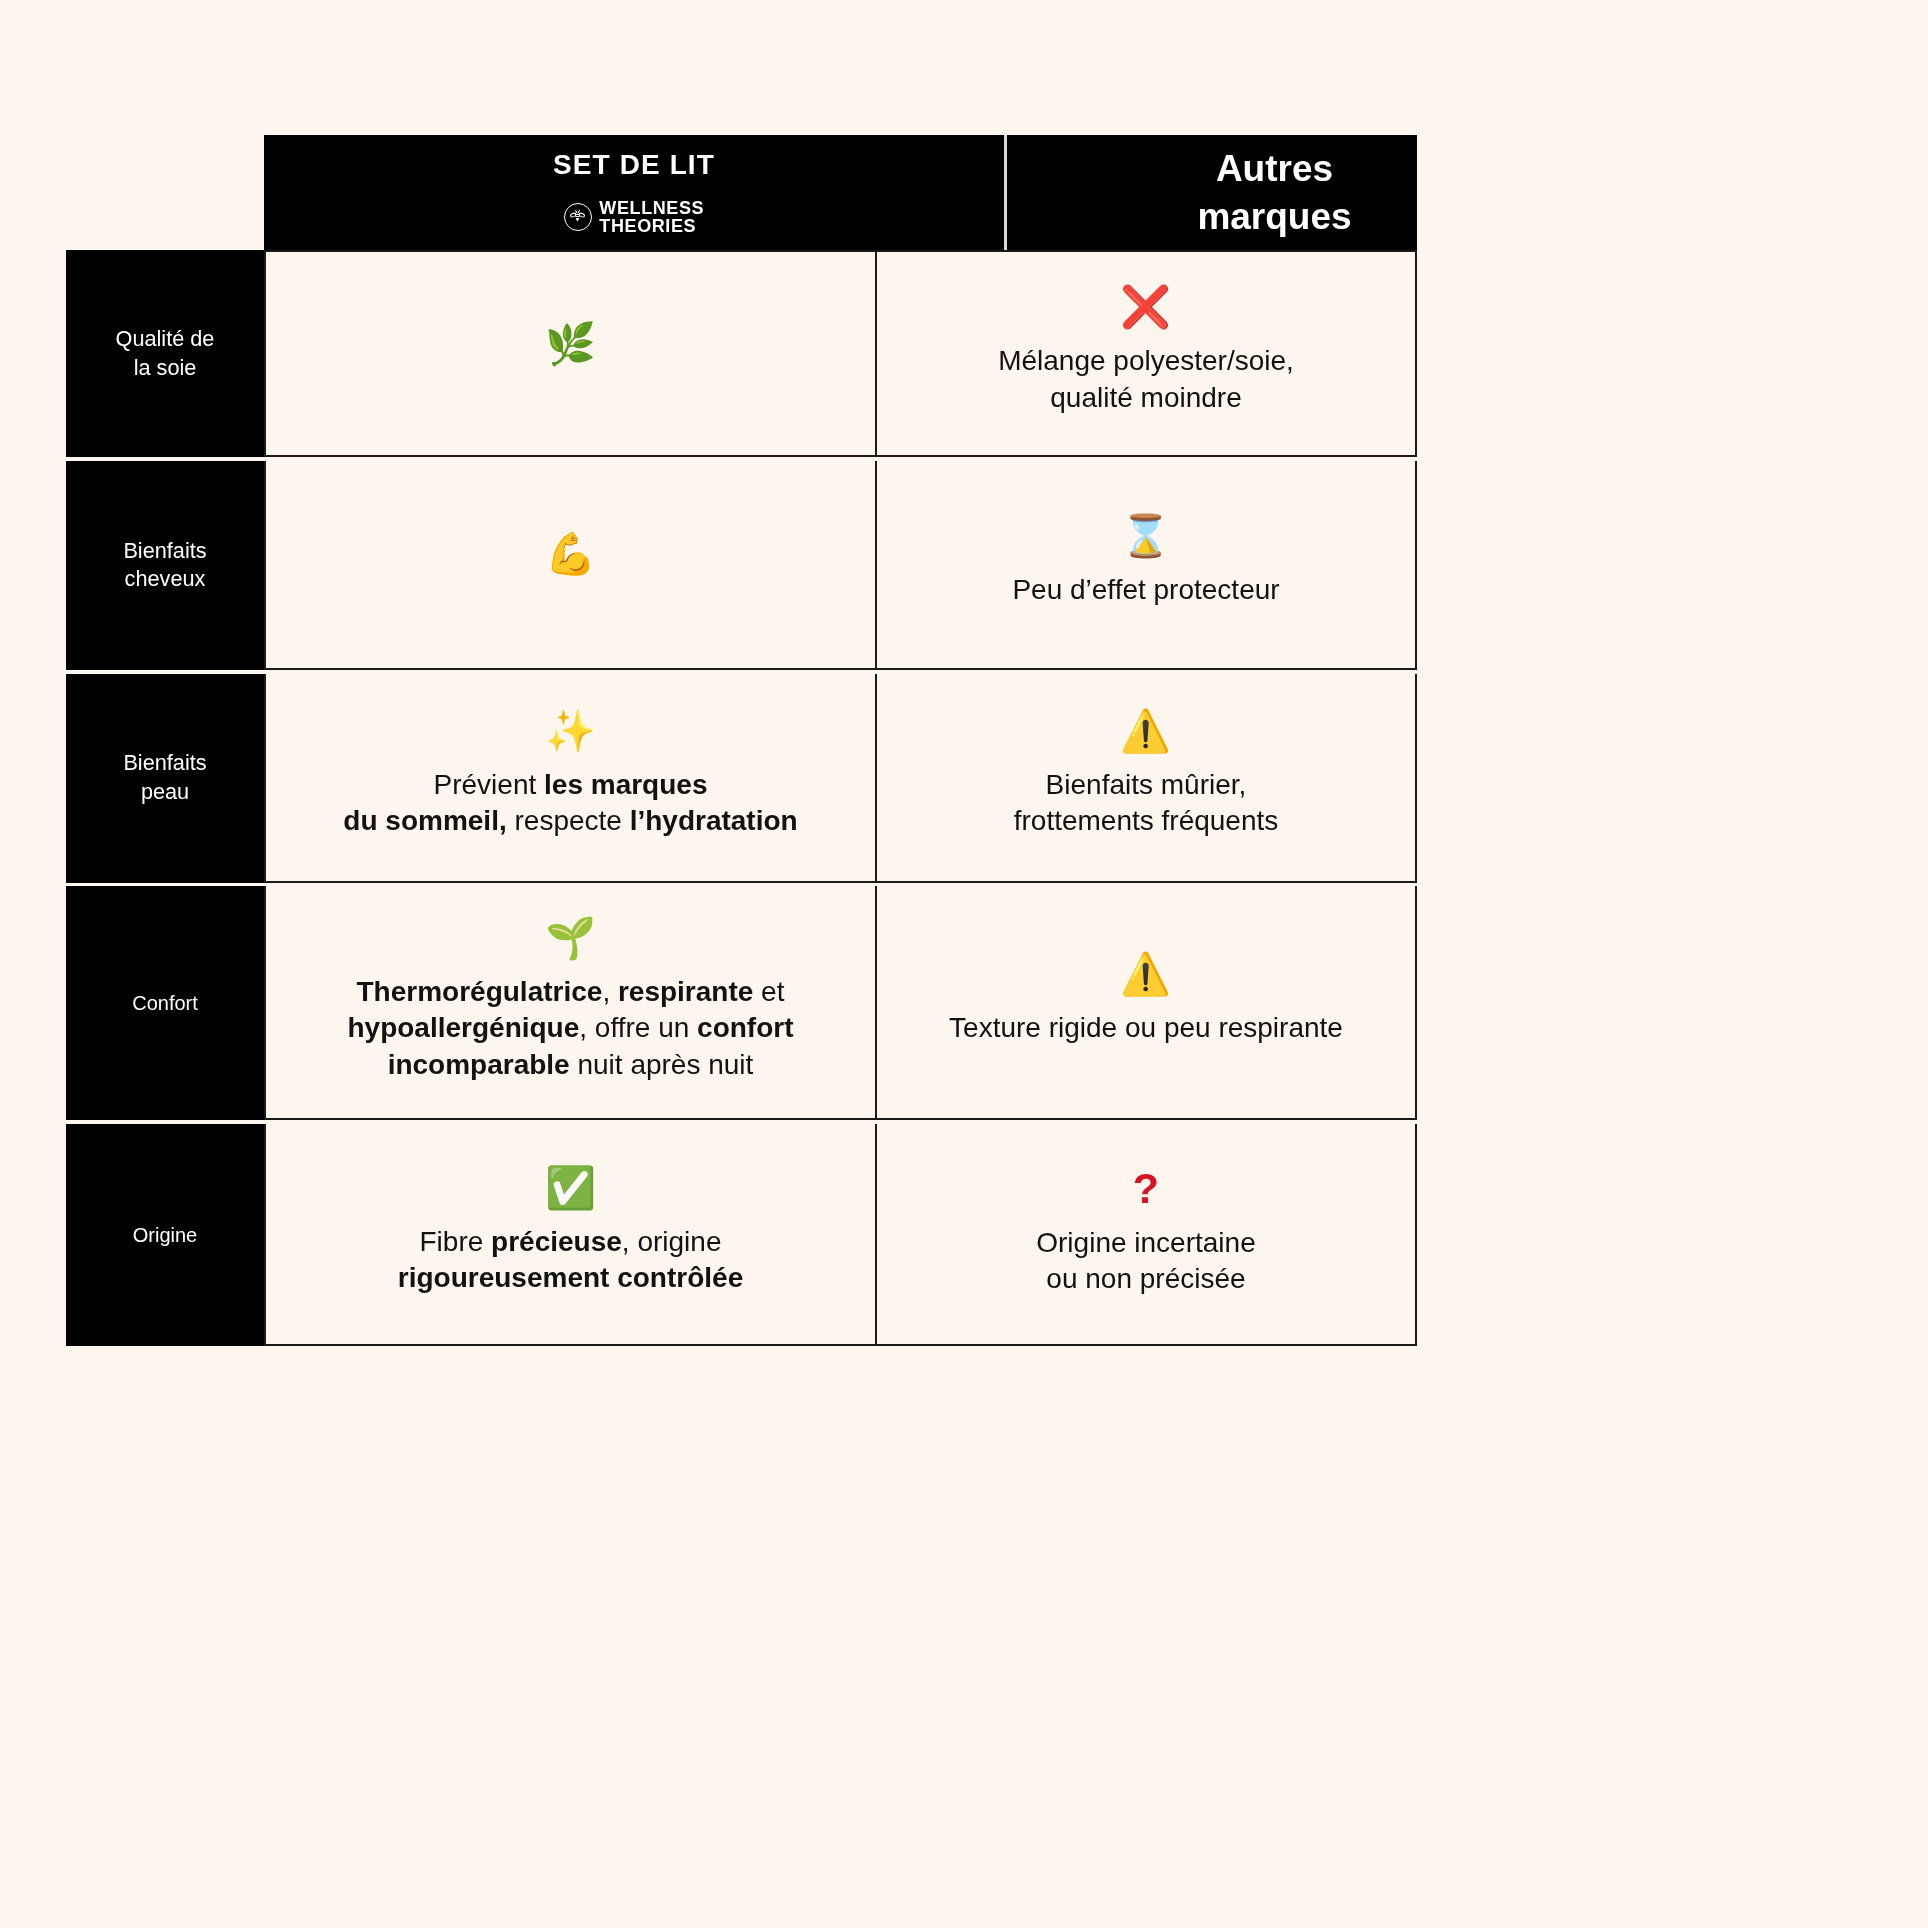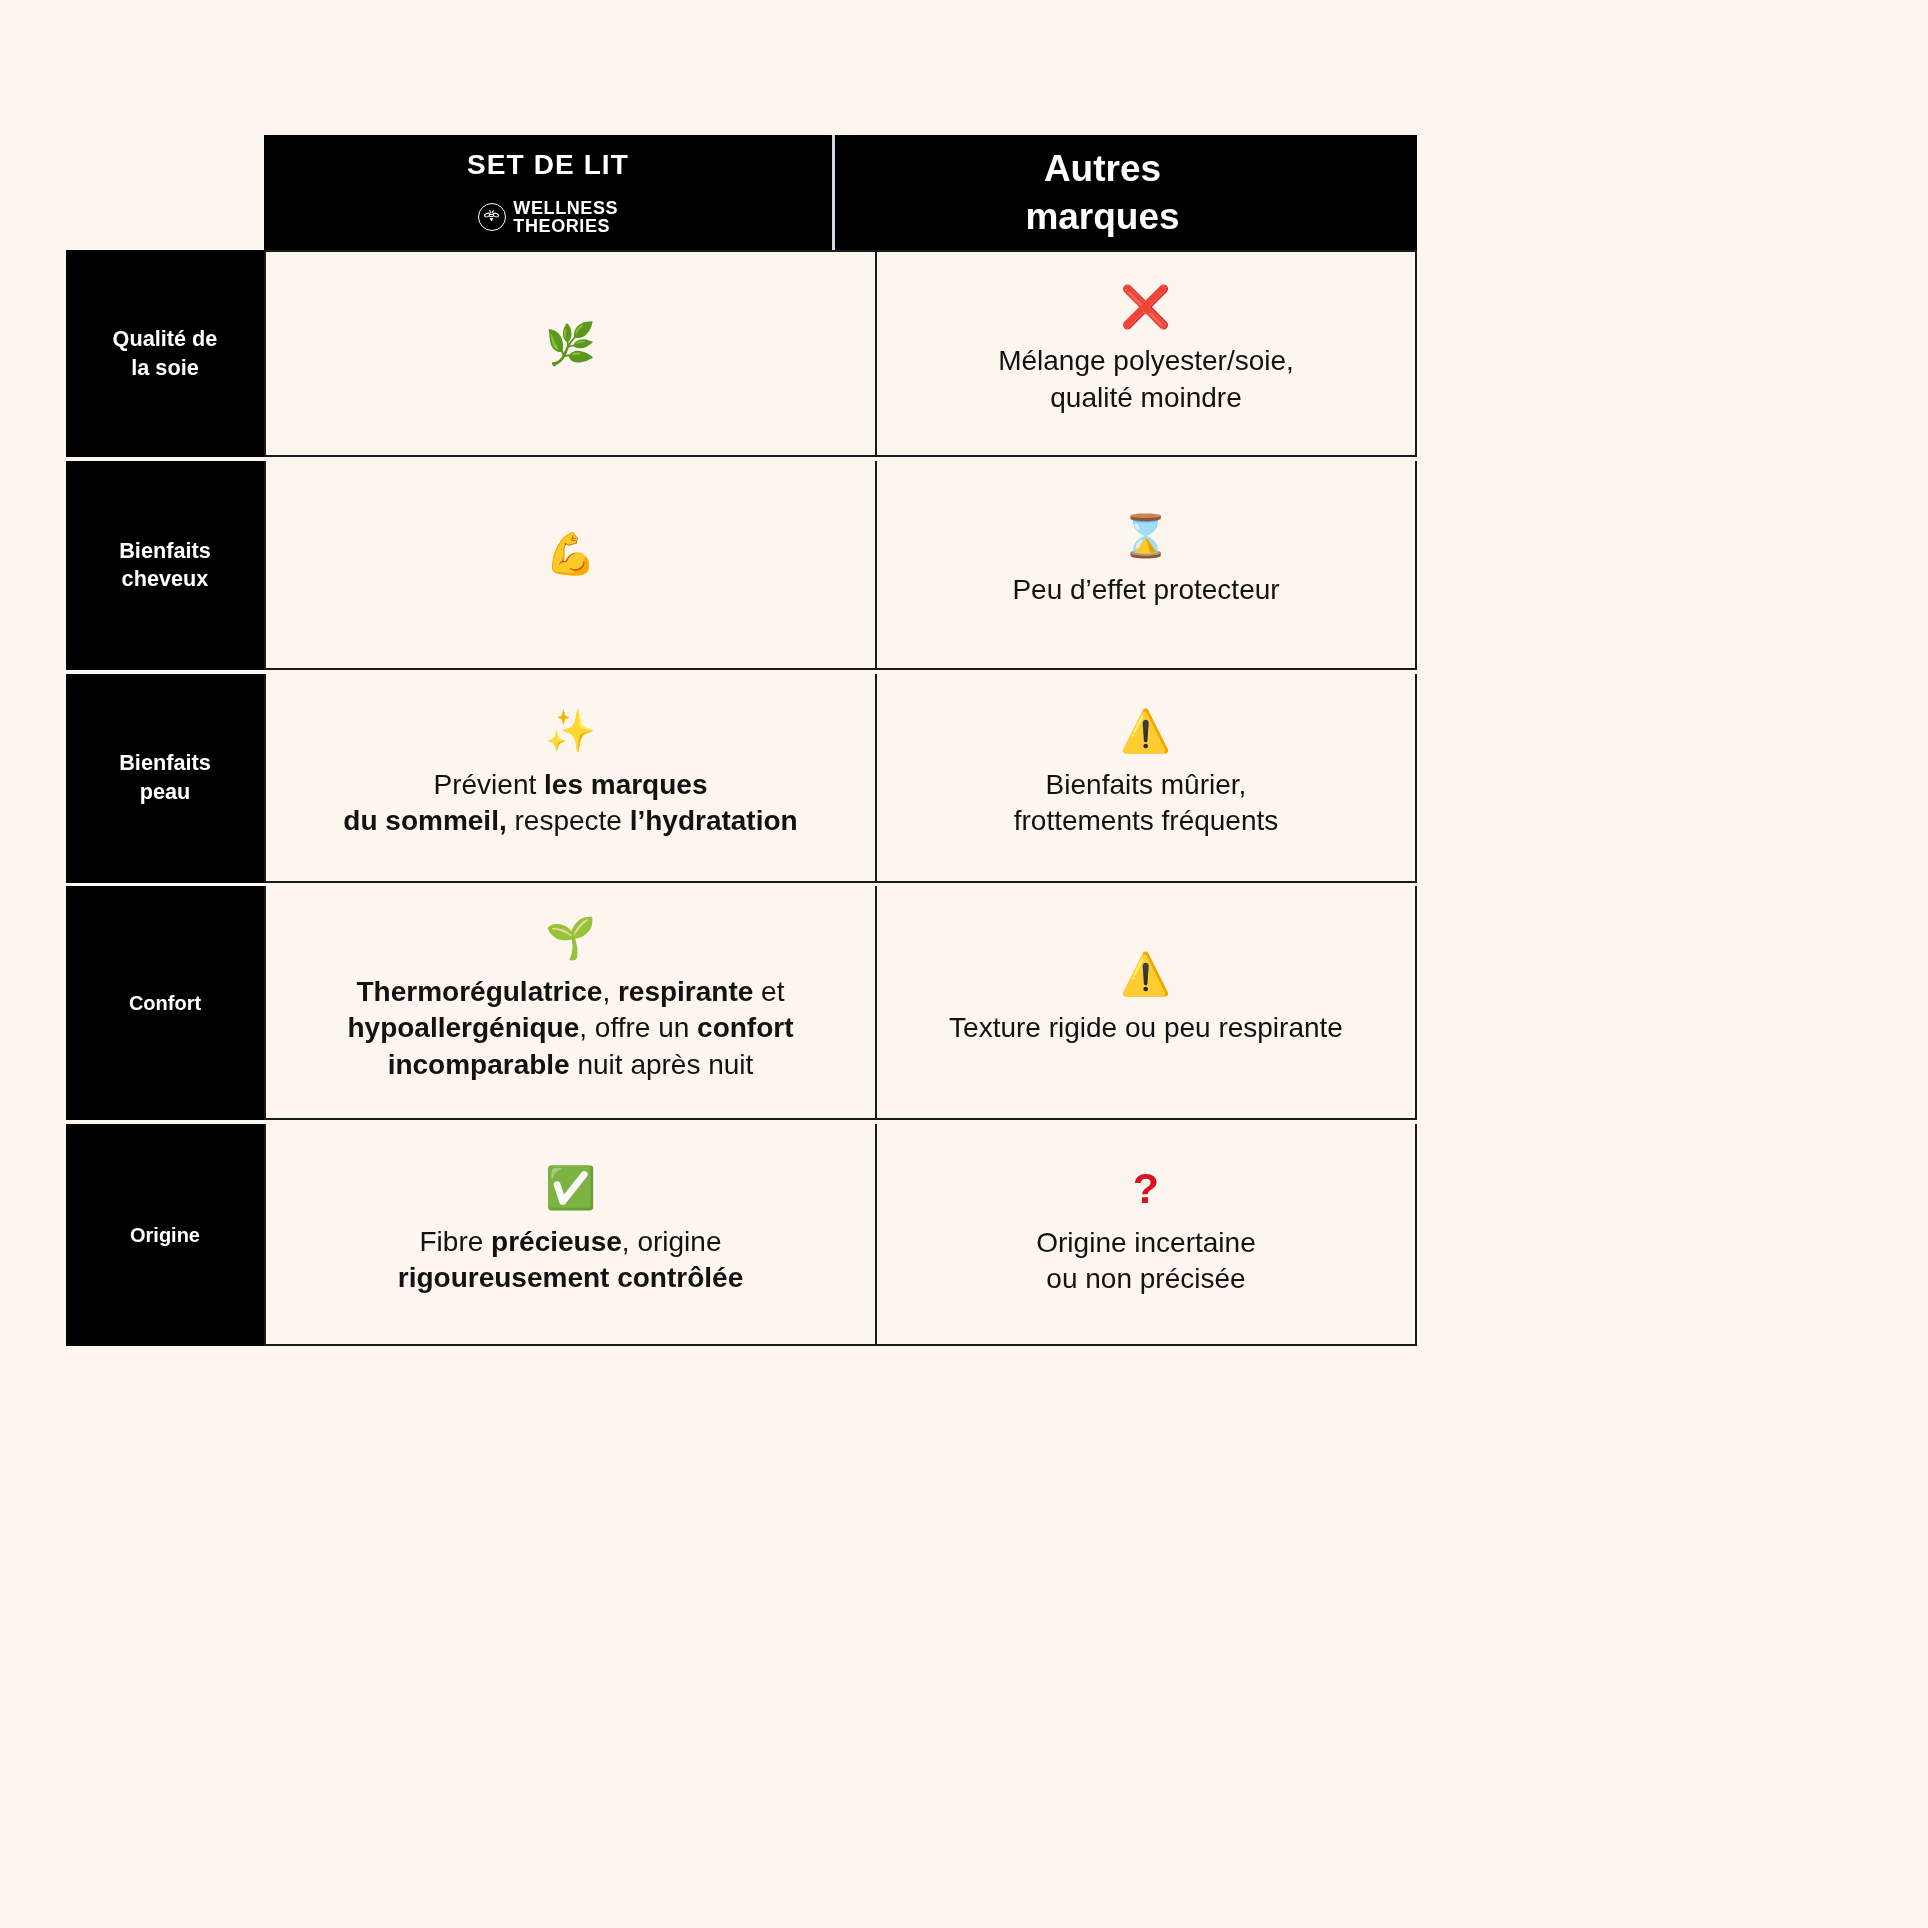"SET DE LIT" .header-cell.brand { width: 568px -> 740px }
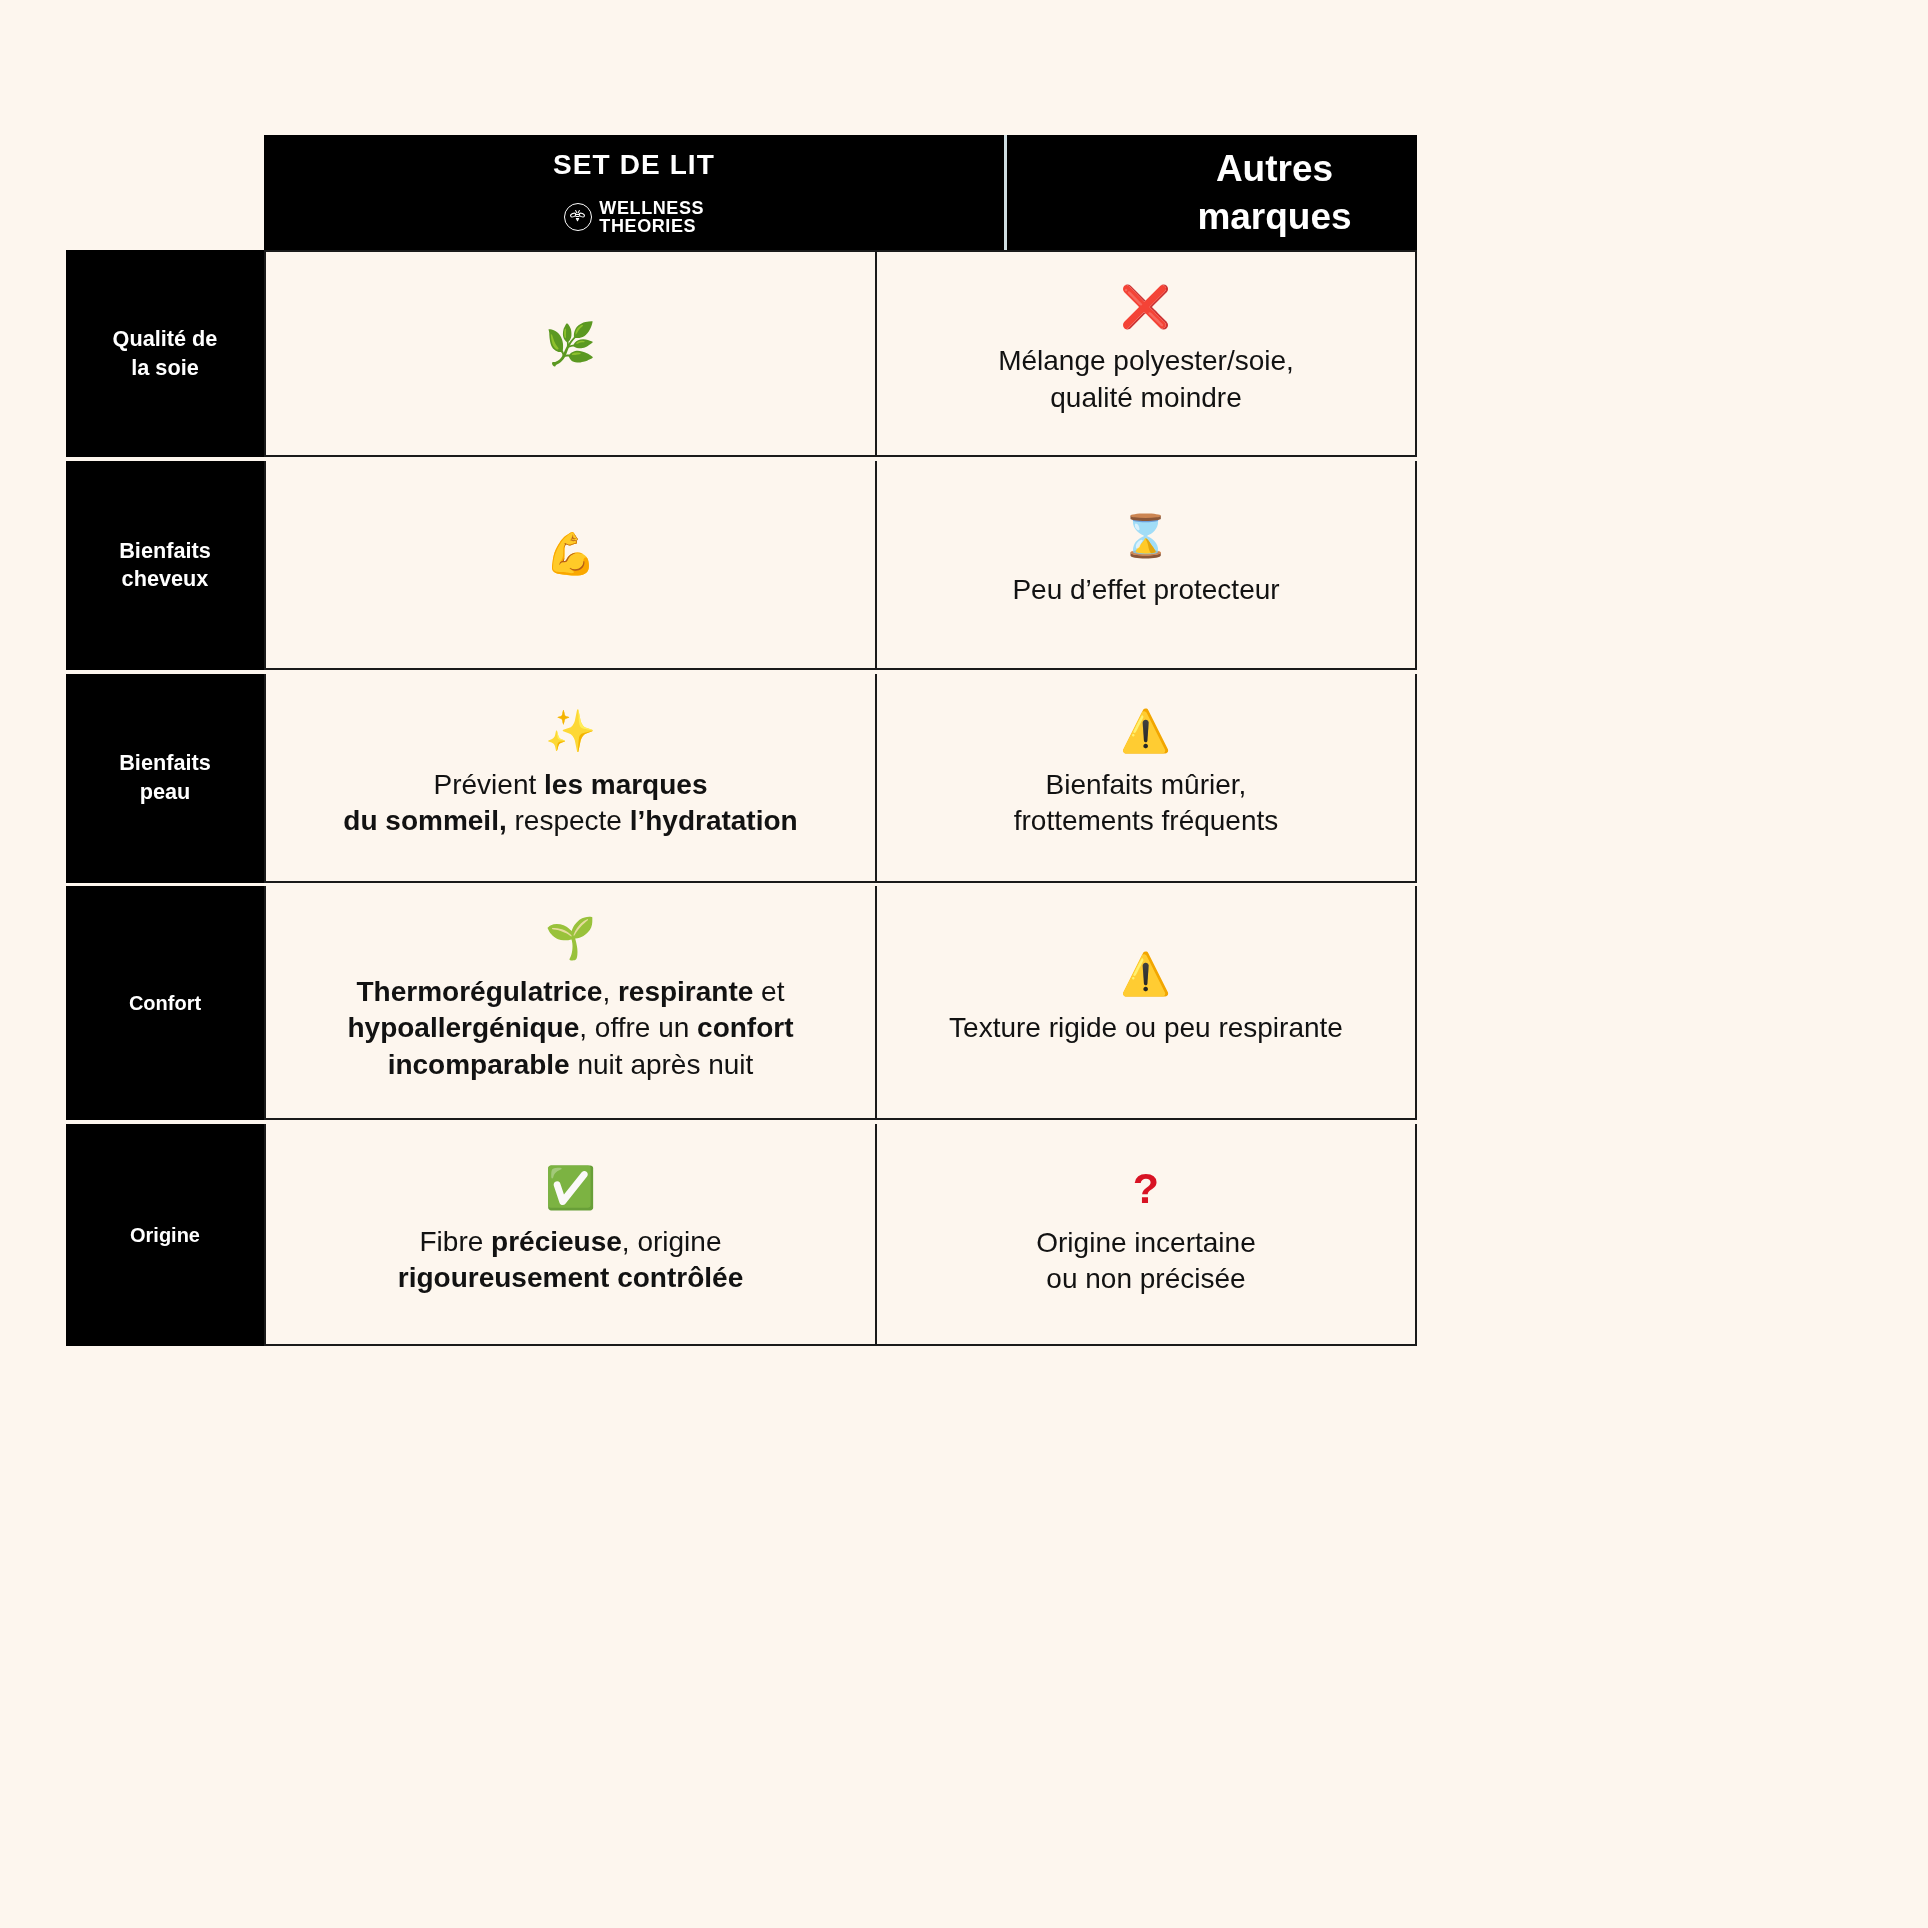"Qualité de" .label-cell { font-weight: bold -> normal }
